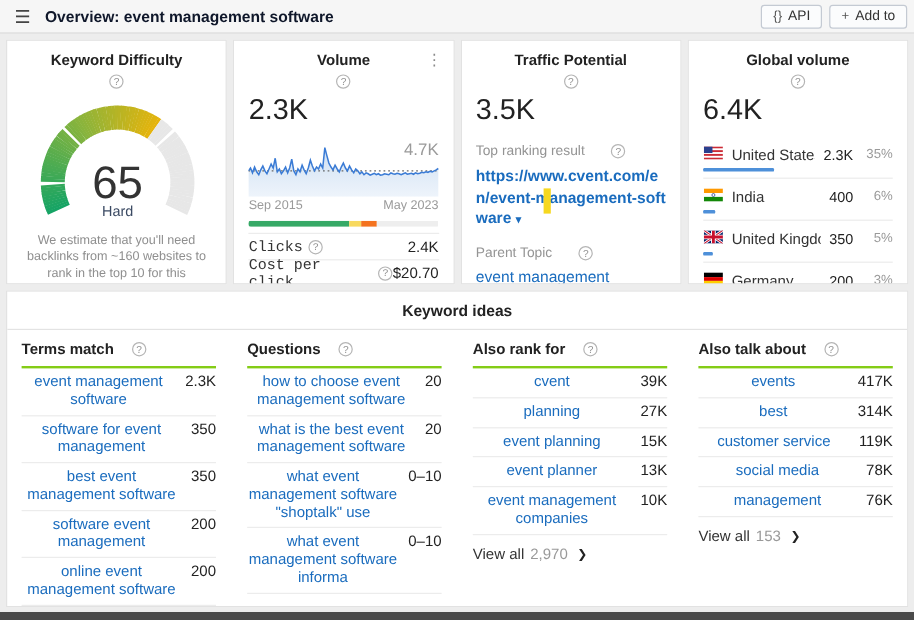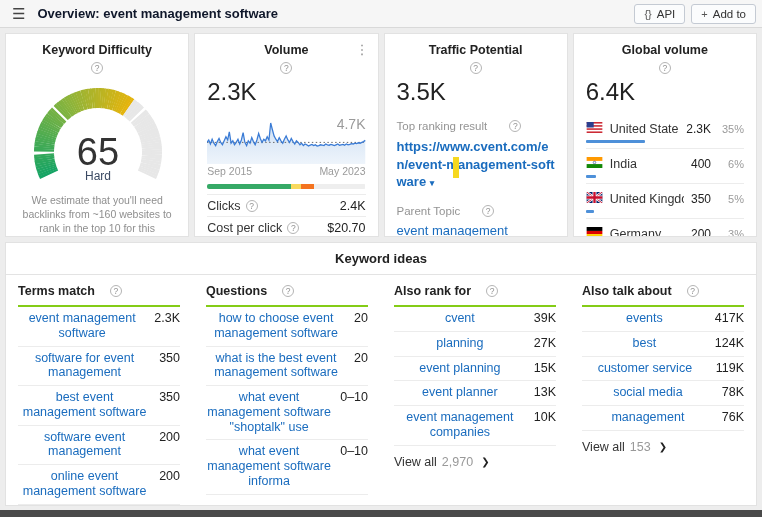"Clicks" .stat-label { font-family: none -> Liberation Mono, monospace }
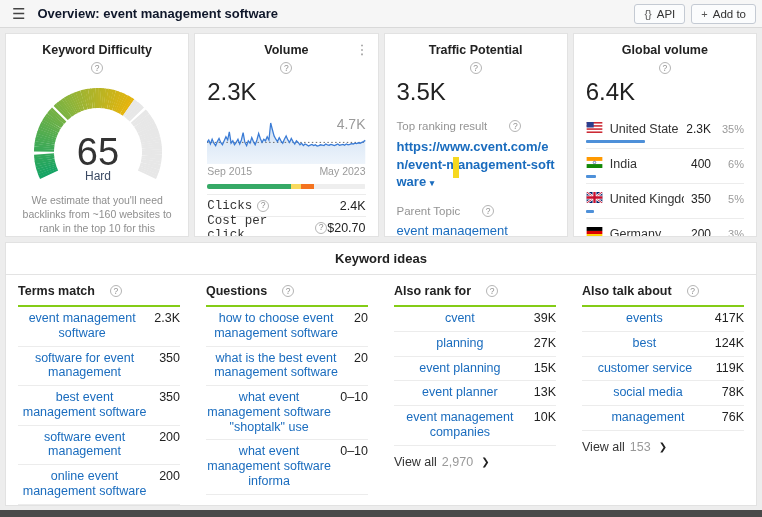"124K" span.kw-val { text: 124K -> 314K }
